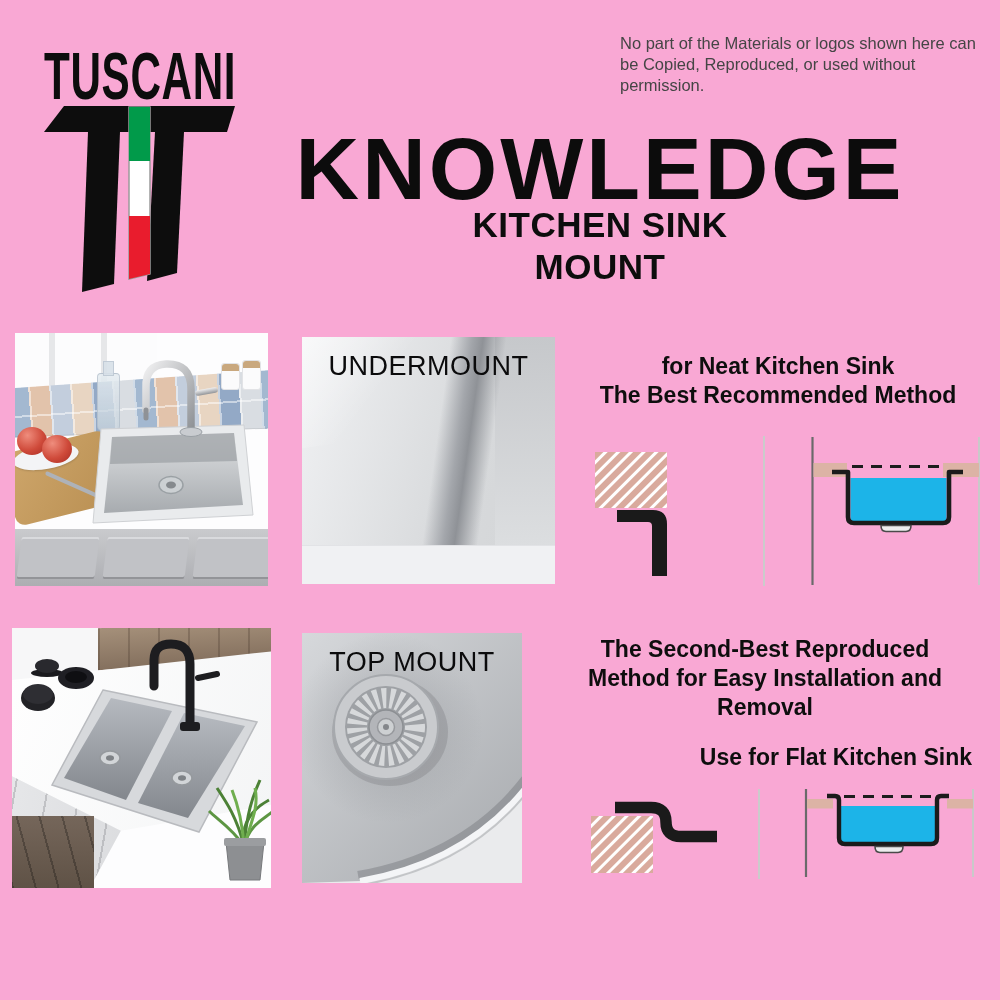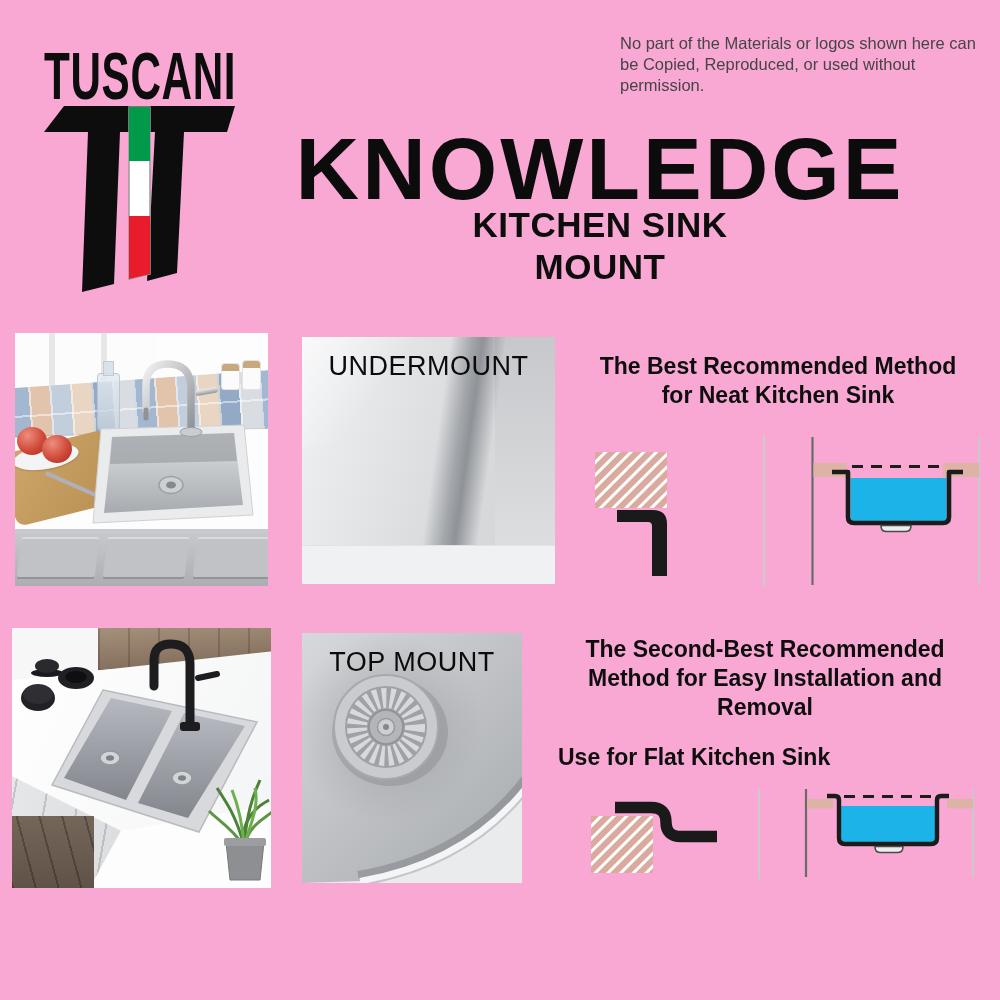"The Best Recommended Method" div { order: before "for Neat Kitchen Sink" -> after "for Neat Kitchen Sink" }
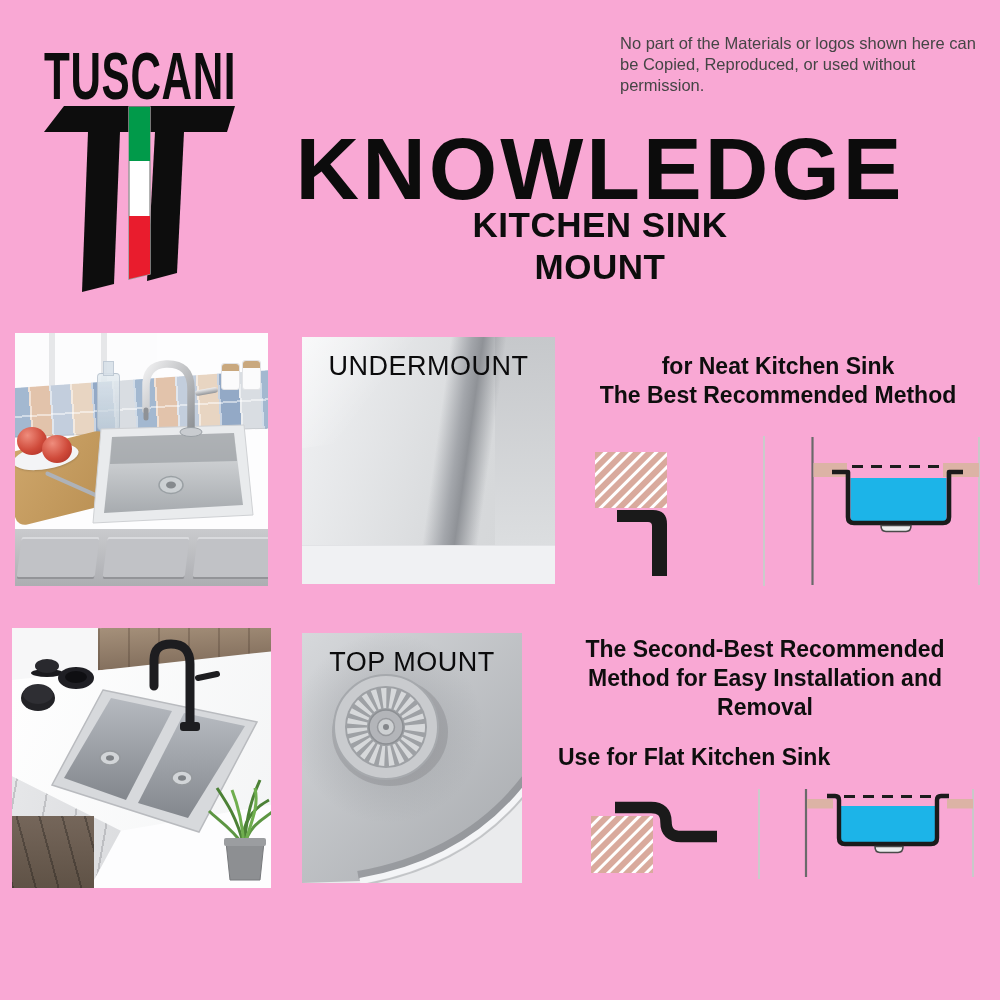"The Second-Best Recommended" div { text: Recommended -> Reproduced }
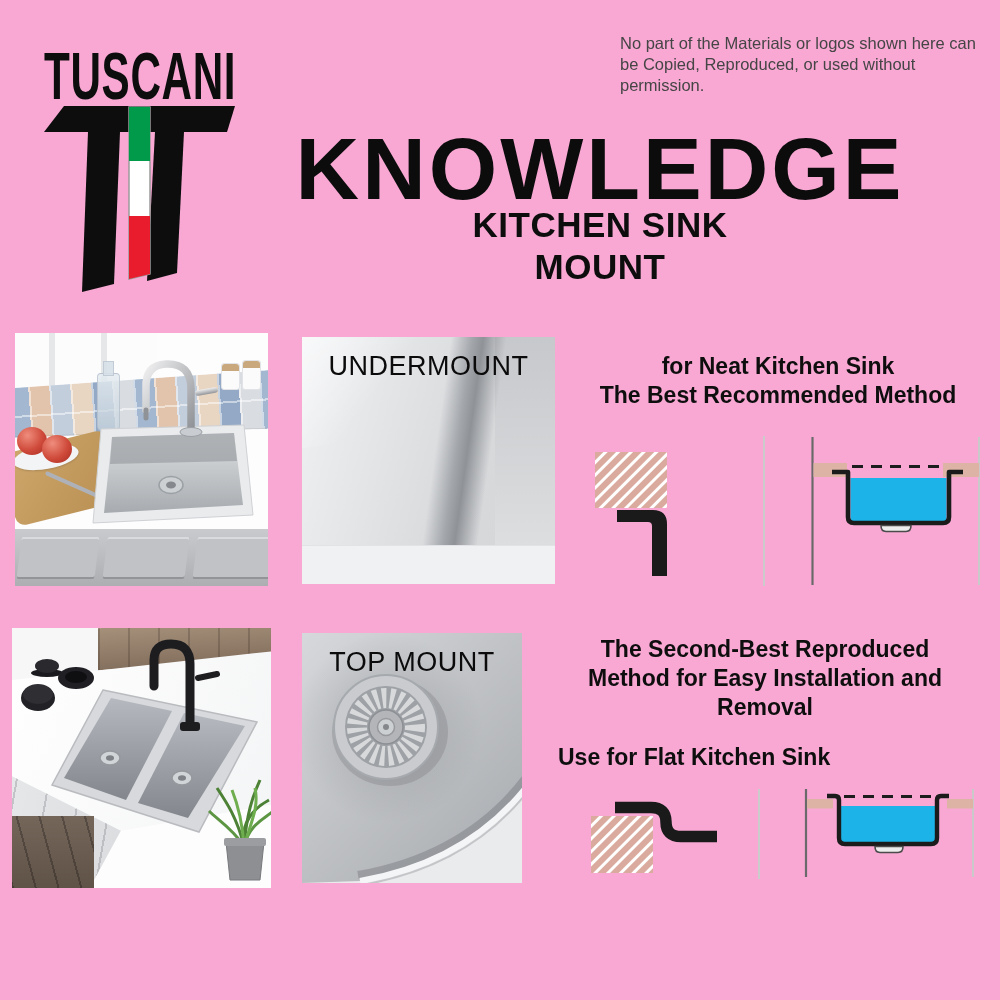"Use for Flat Kitchen Sink" #note2 { text-align: left -> right }
